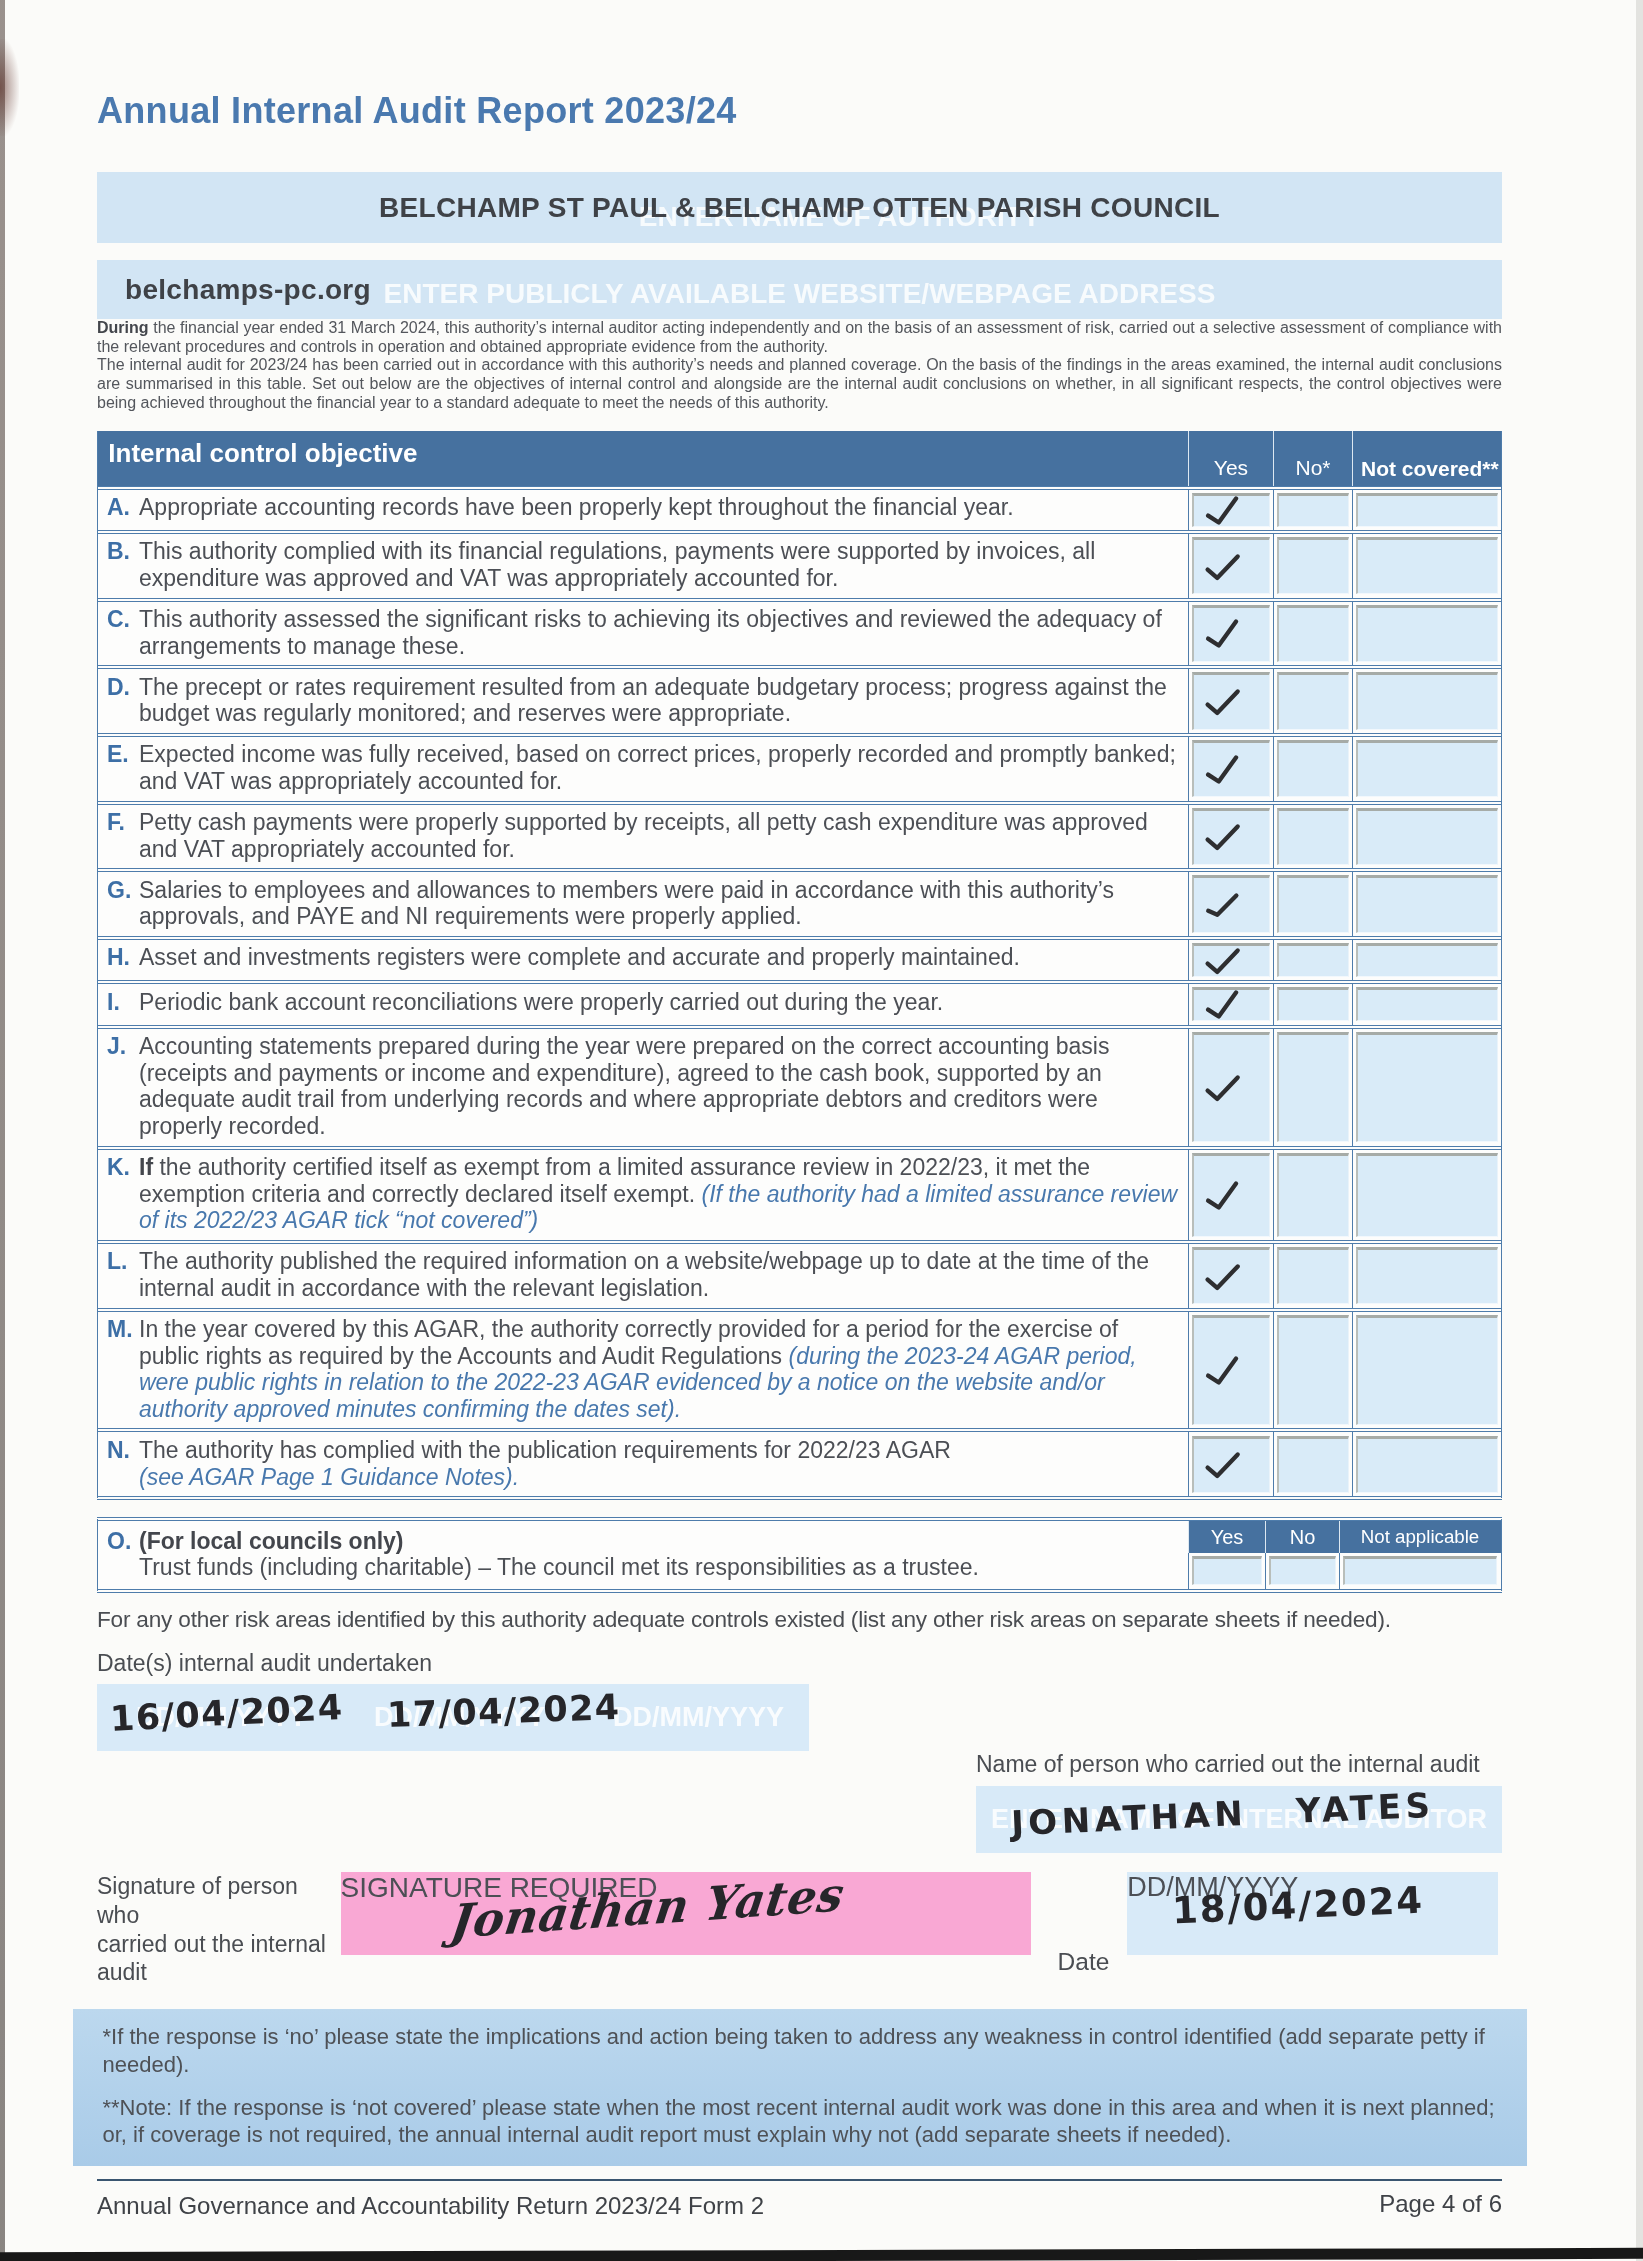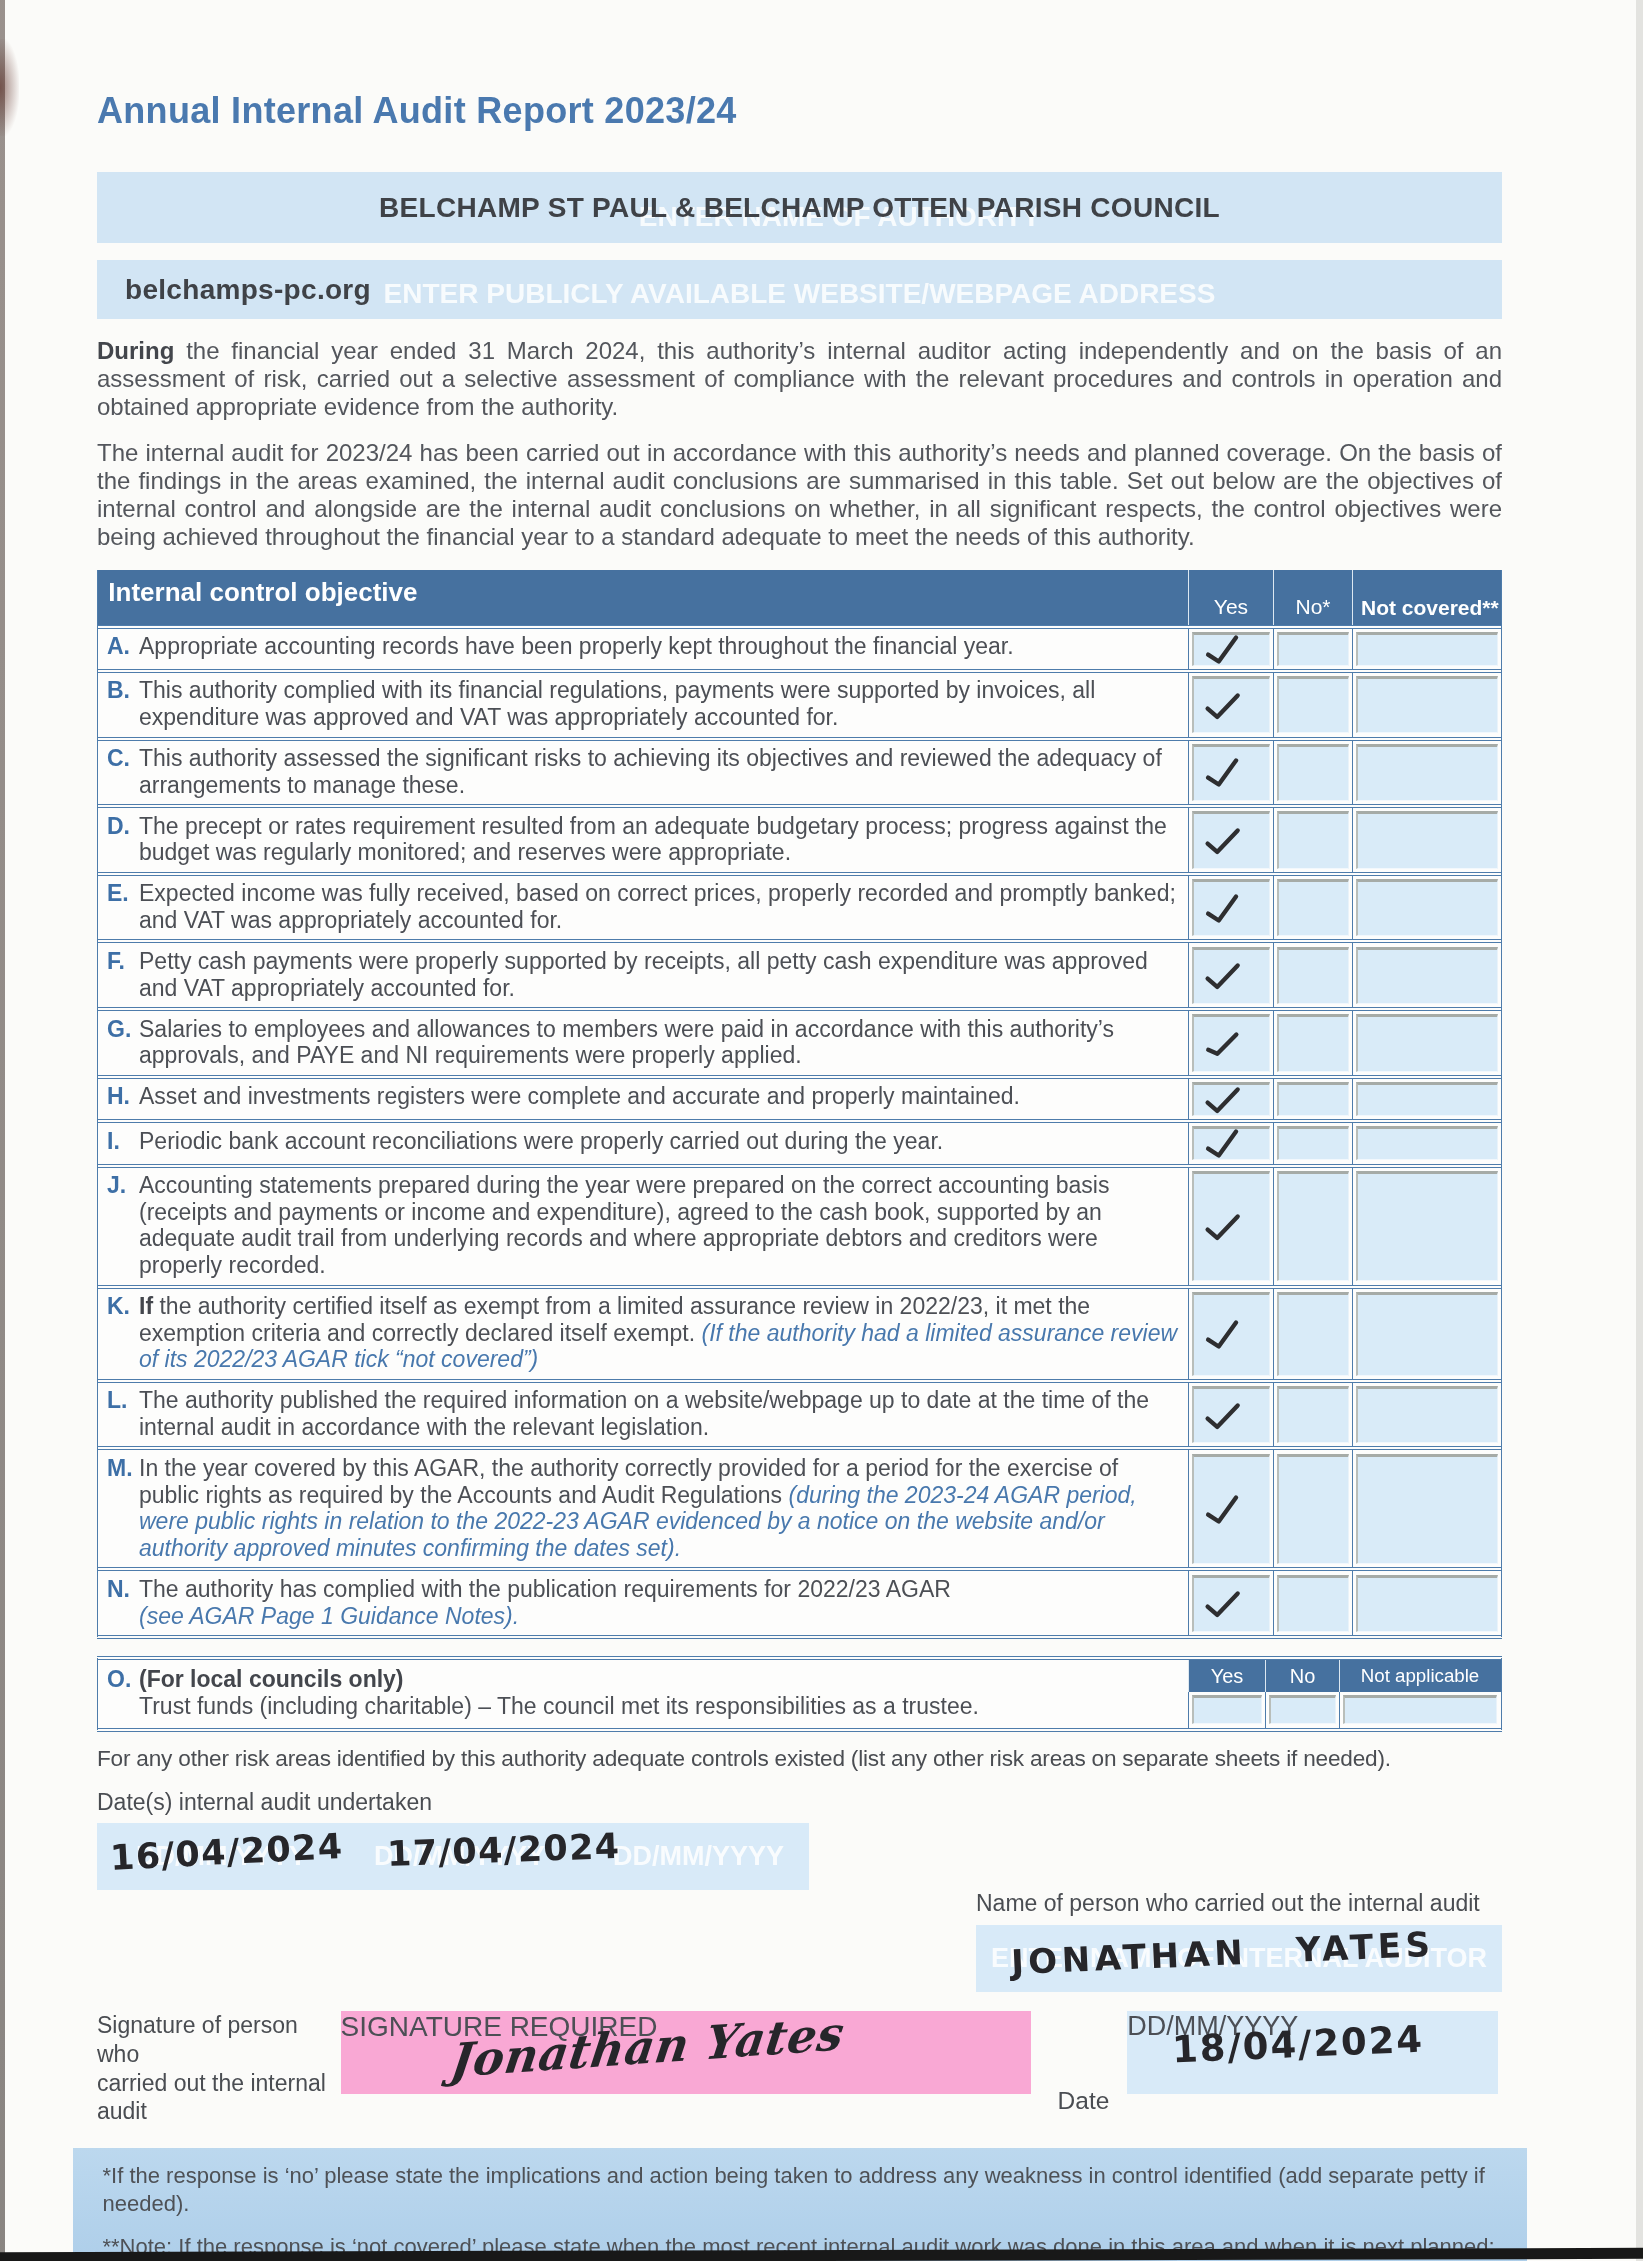"During the financial year ended" p.intro { font-size: 24px -> 16px; margin-top: 18px -> none }
